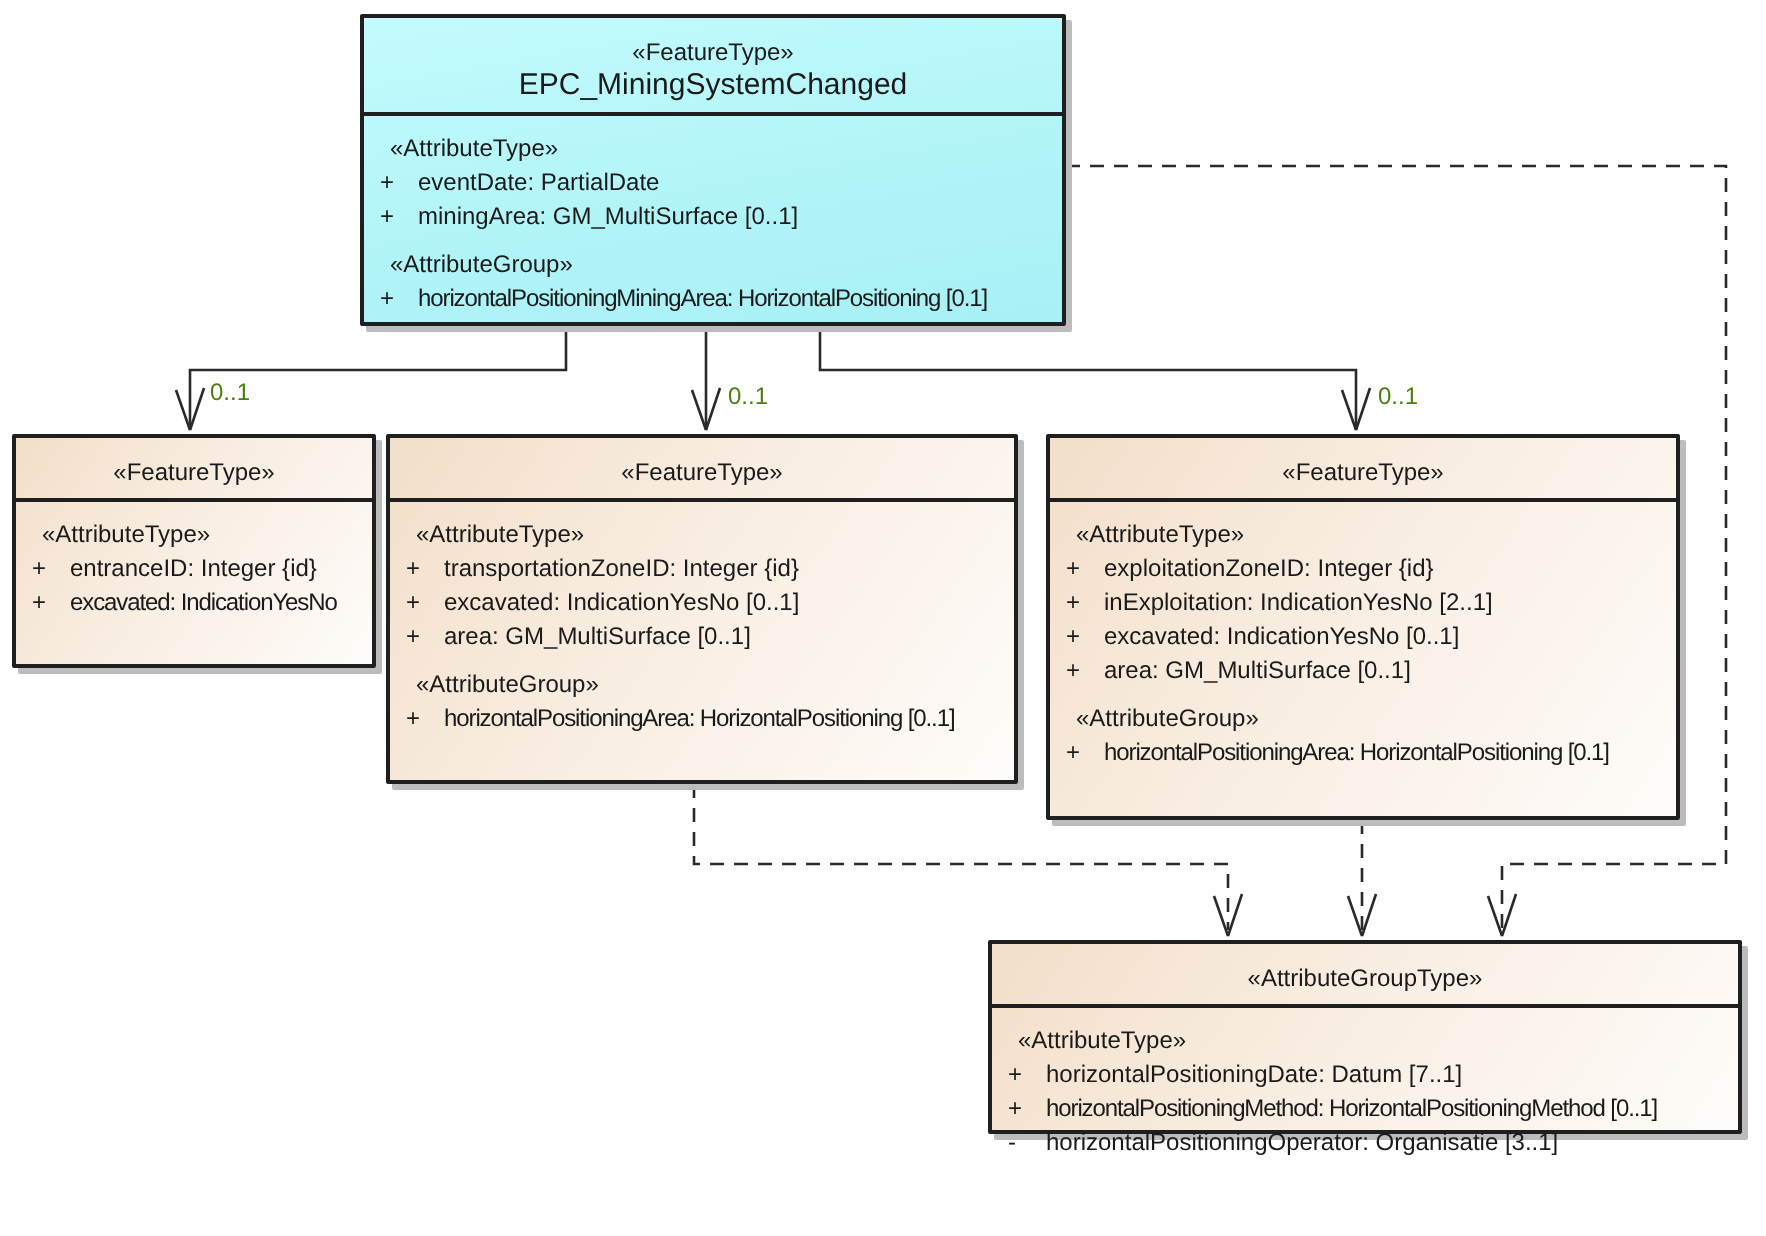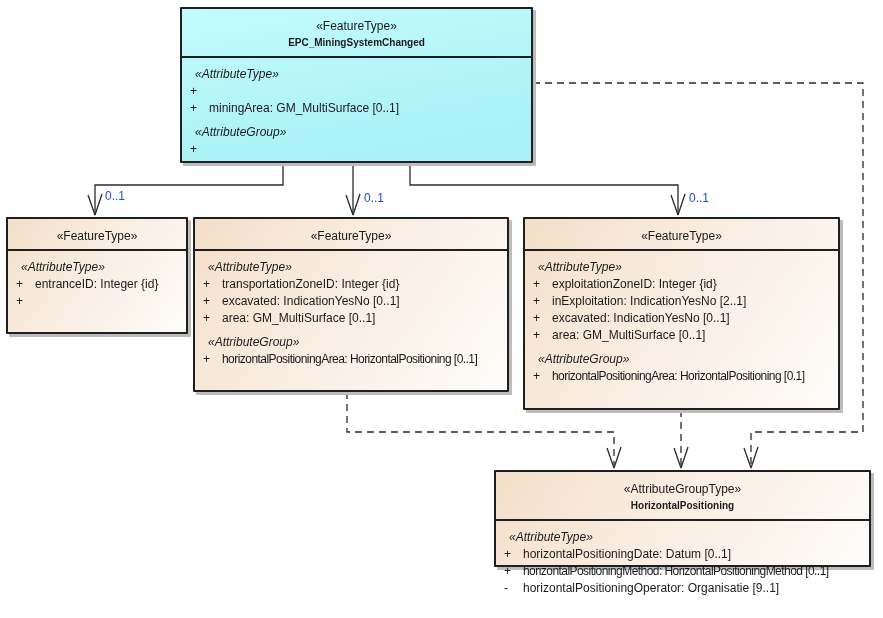"EPC_MiningSystemChanged" .cname { font-size: 10px -> 15px; font-weight: 700 -> 400 }
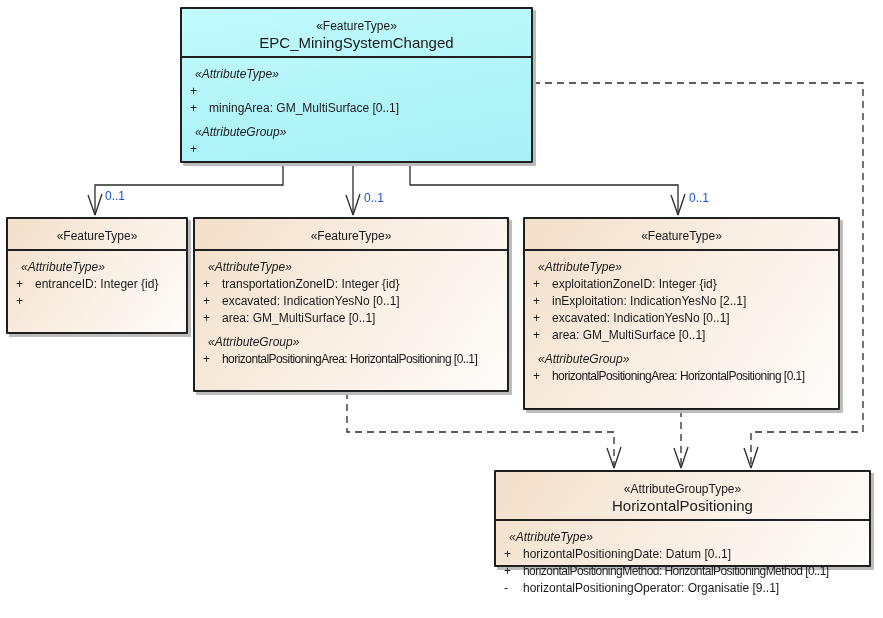"«AttributeType»" .sect { font-style: italic -> none }
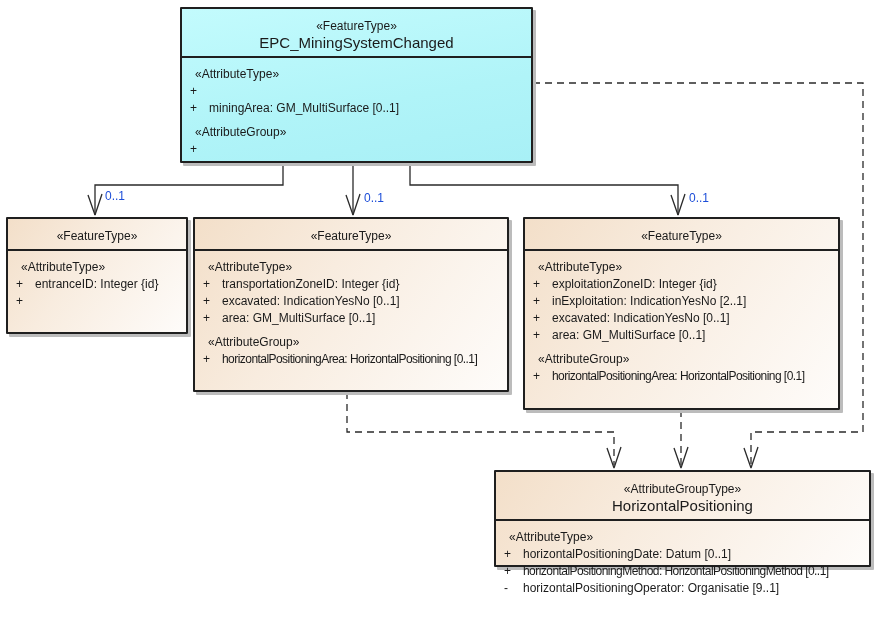"eventDate: PartialDate" span.atxt { html: none -> <span>eventDate: PartialDate</span> }
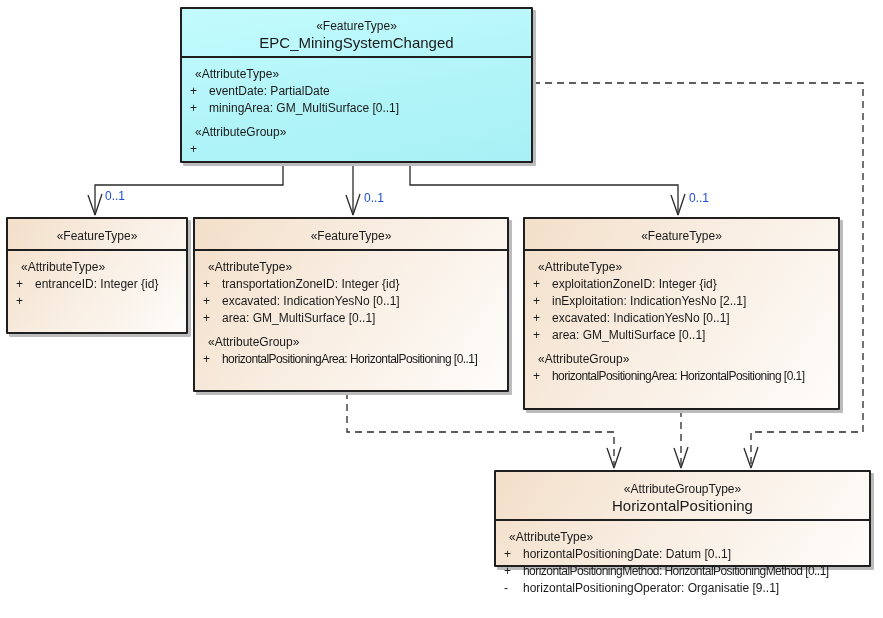"horizontalPositioningMiningArea:" span.atxt { html: none -> <span>horizontalPositioningMiningArea: HorizontalPositioning [0.1]</span> }
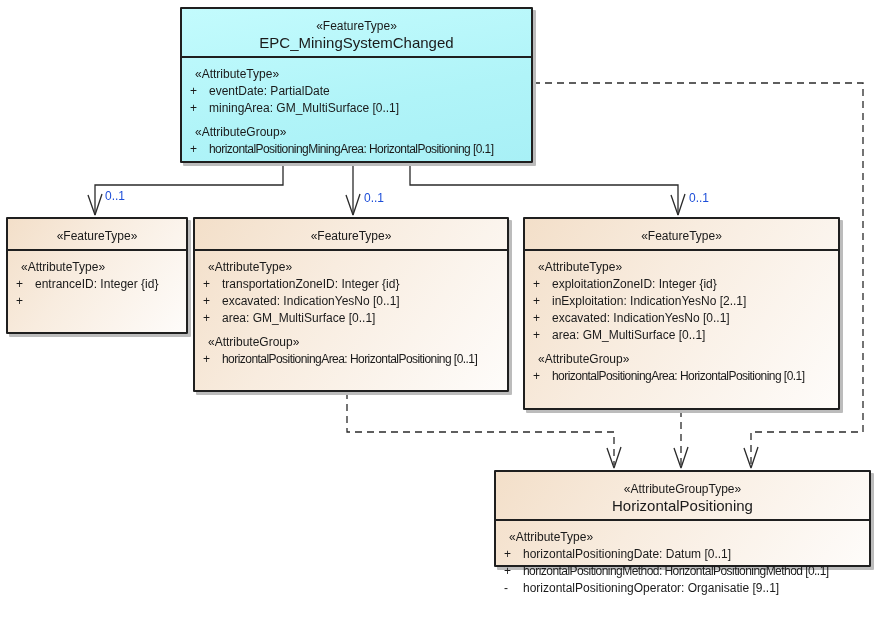"0..1" .mult { color: #1d4ed8 -> #4d7c0f }
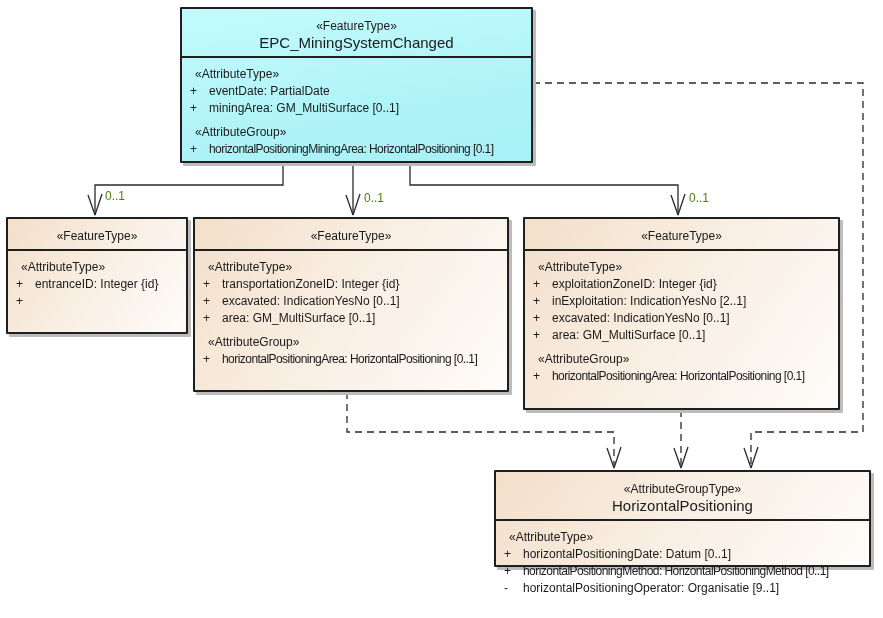"excavated: IndicationYesNo" span.atxt { html: none -> <span>excavated: IndicationYesNo</span> }
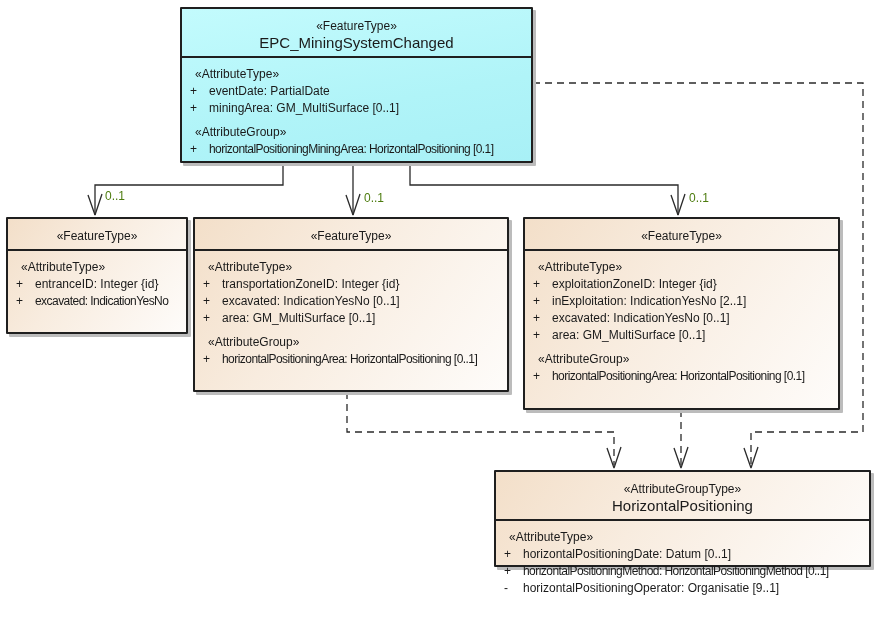"HorizontalPositioning" div.cname { html: <div>HorizontalPositioning</div> -> none }
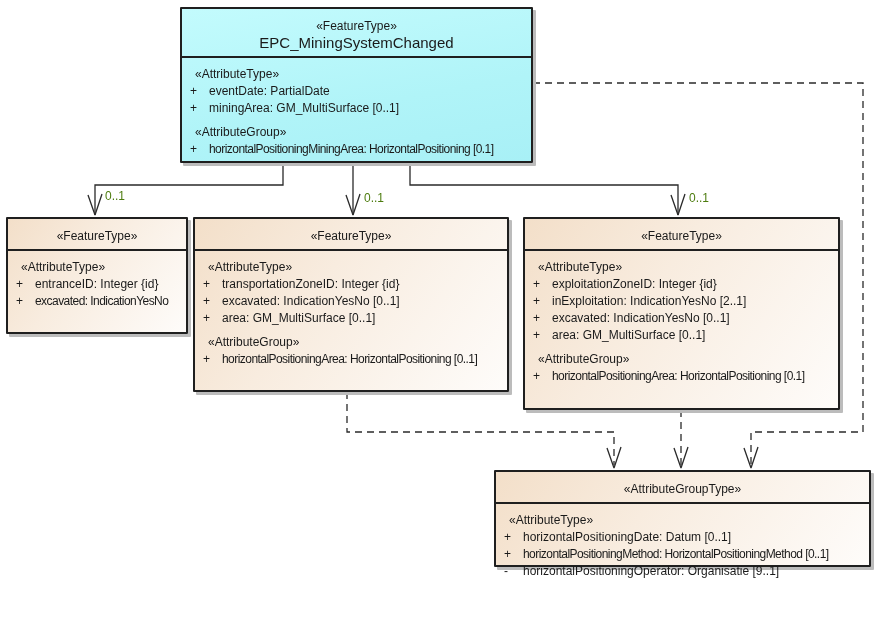"horizontalPositioningDate: Datum [0..1]" span.atxt { text: 0..1 -> 7..1 }
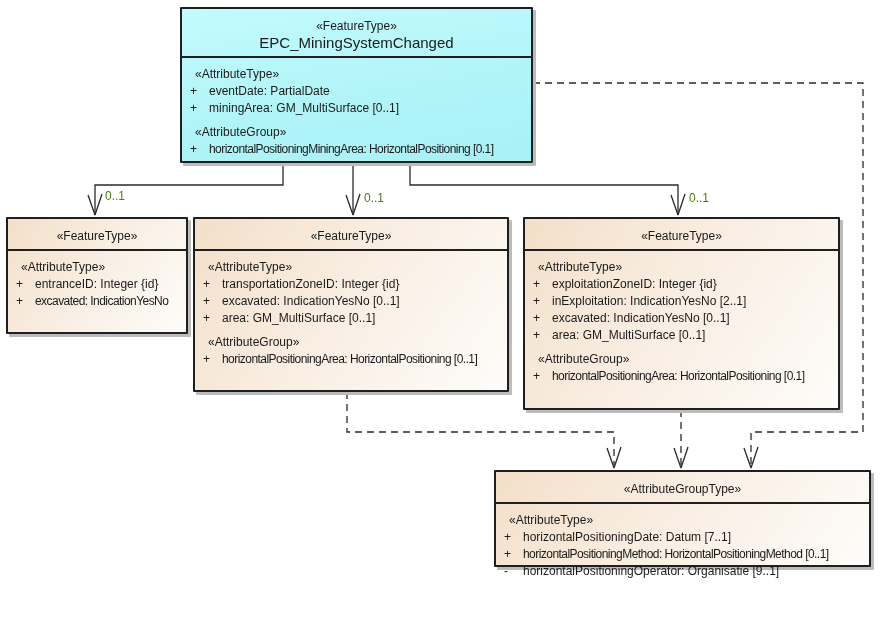"horizontalPositioningOperator:" span.atxt { text: 9..1 -> 3..1 }
